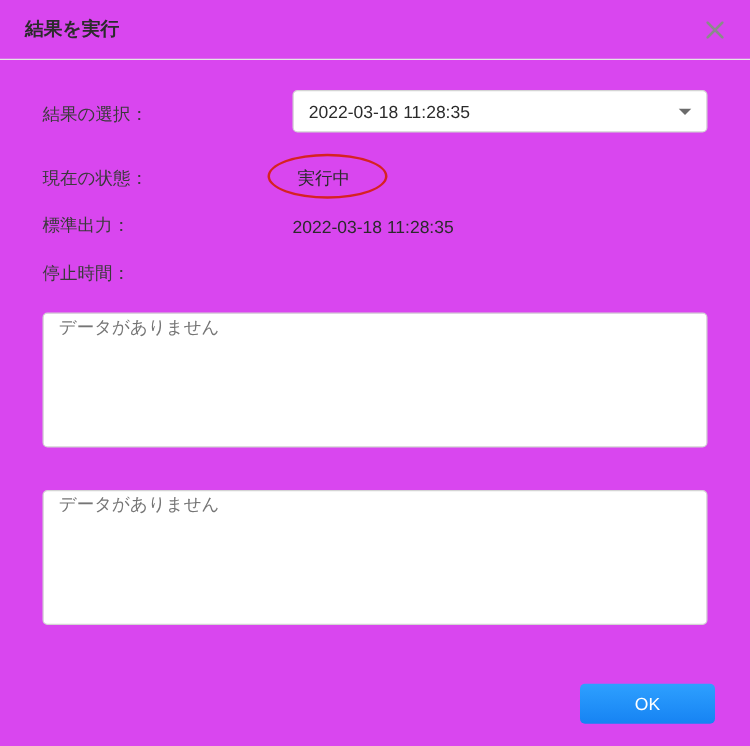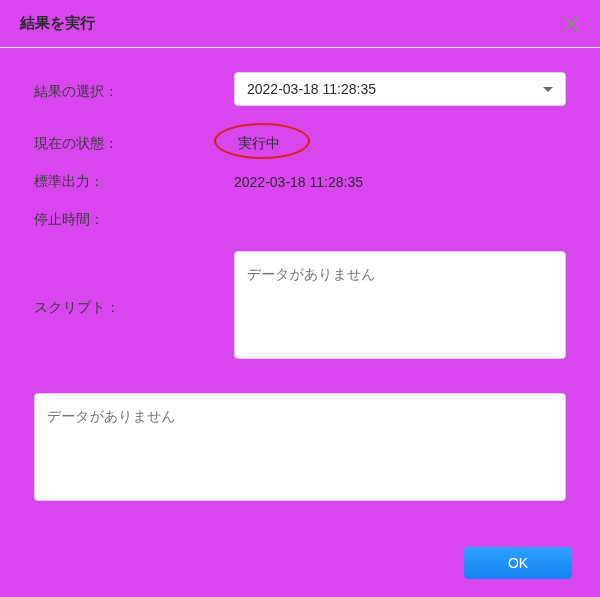"データがありません" .textarea-box { padding: 14px 12px -> 2px 12px }
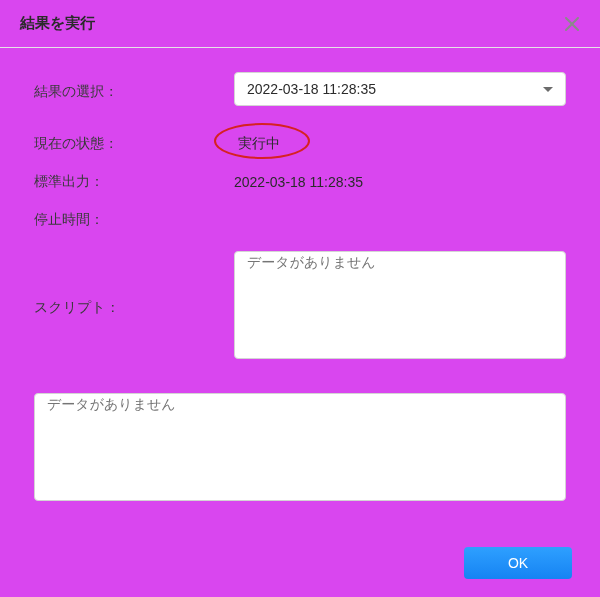"スクリプト：" div.field-label { html: <div>スクリプト：</div> -> none }
